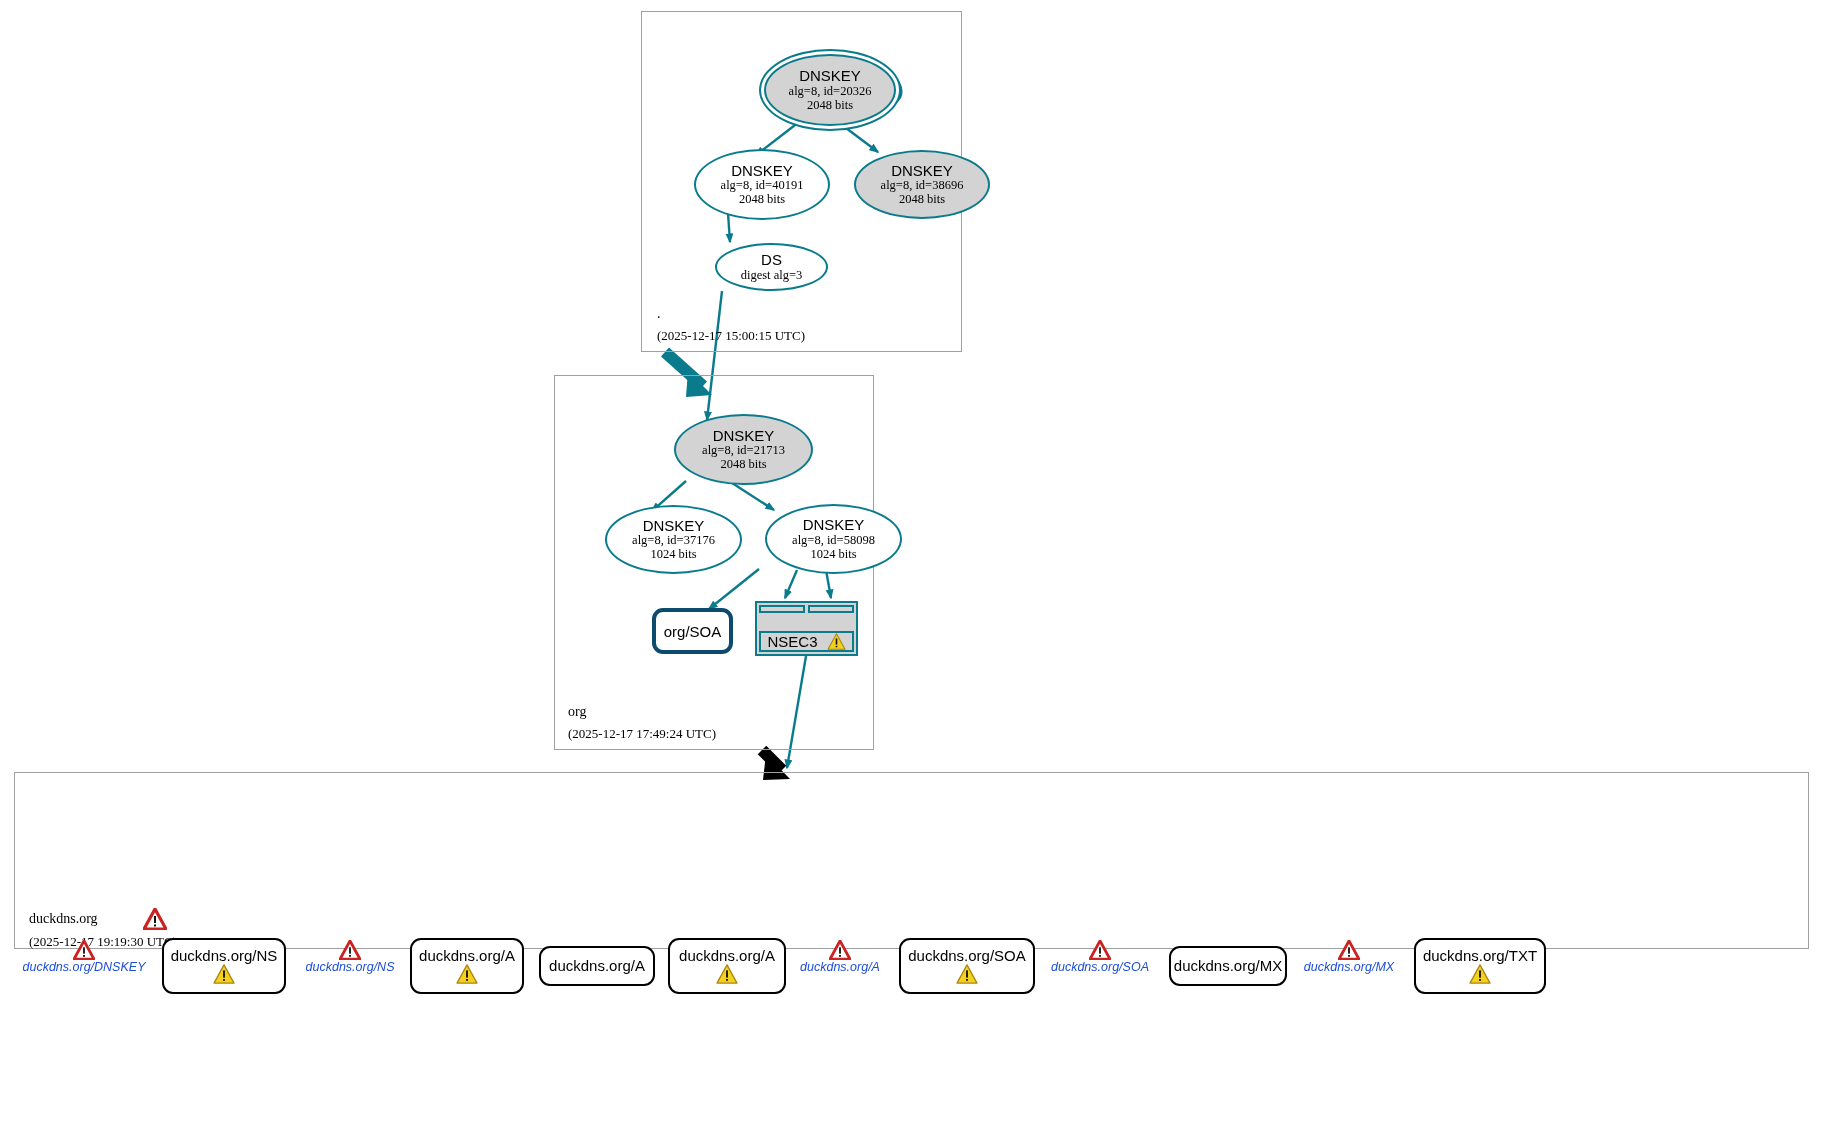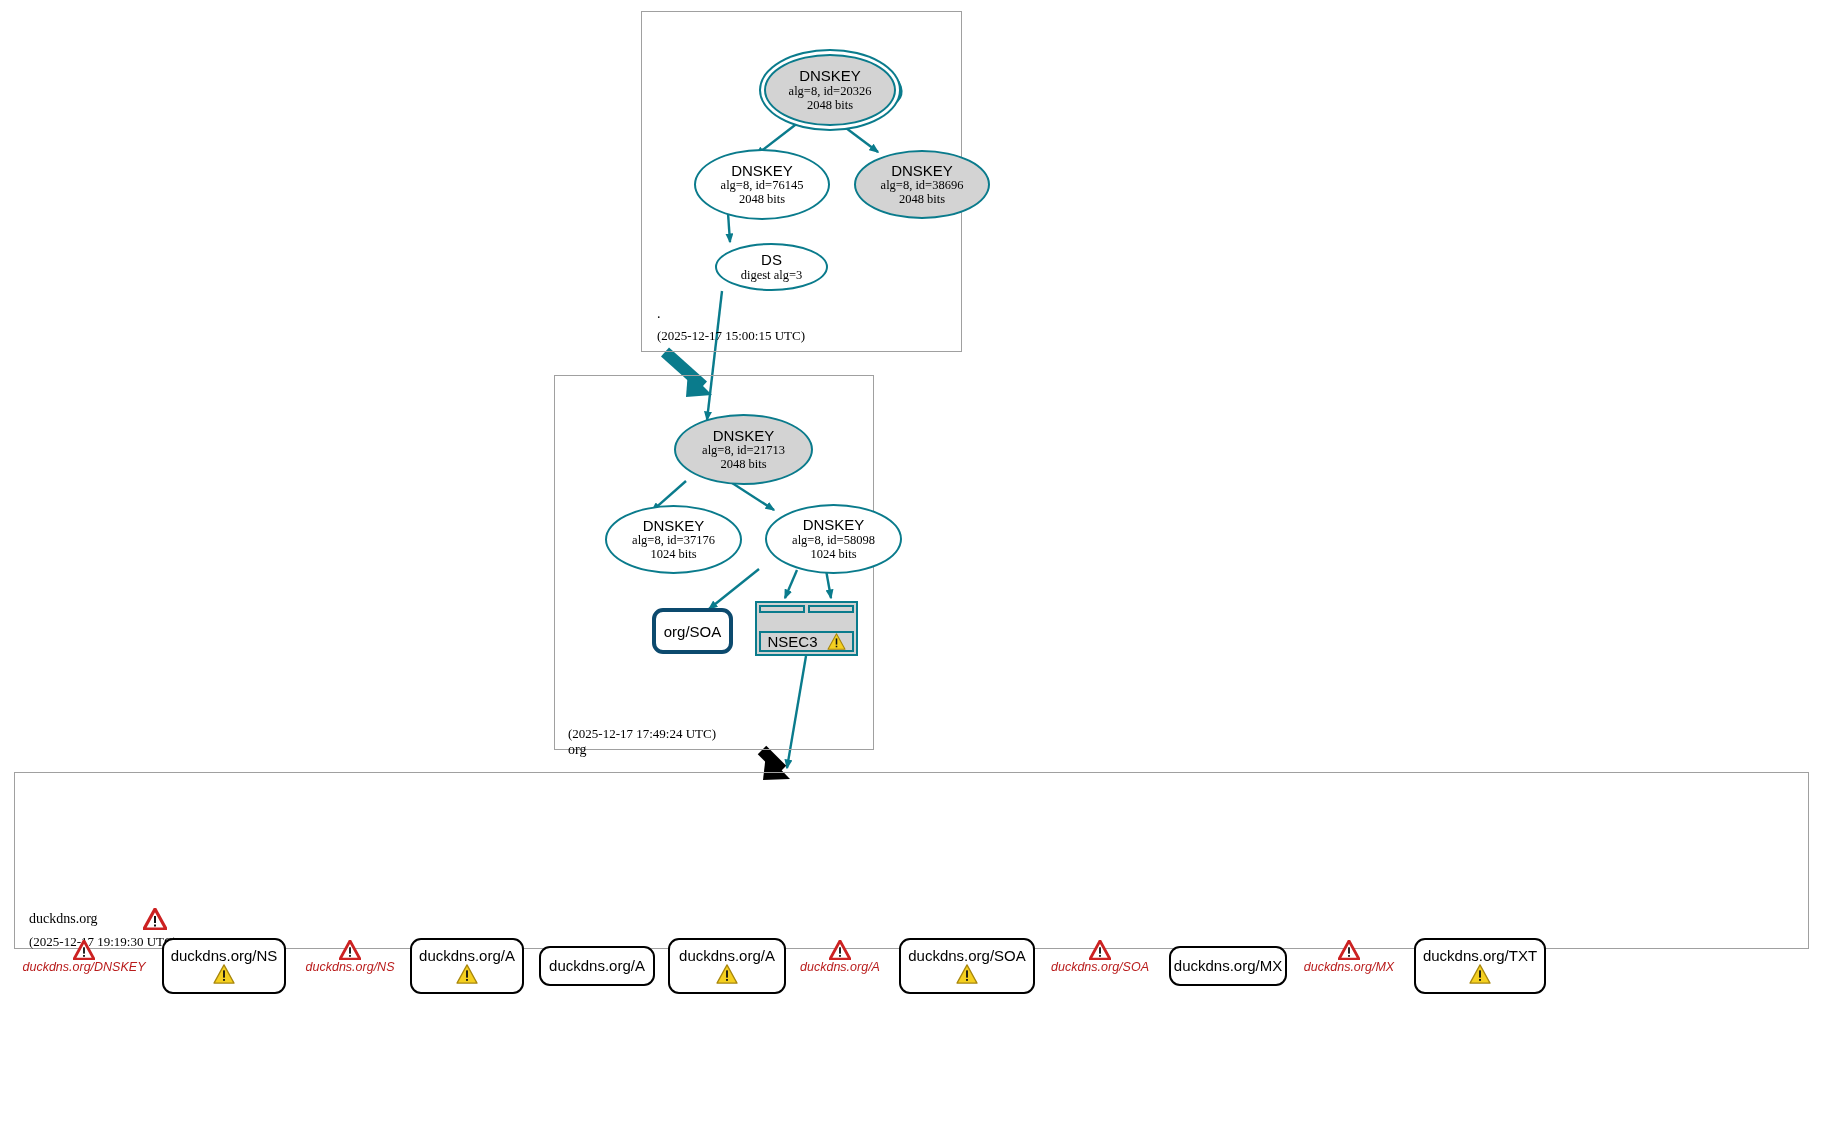"alg=8, id=76145" div.n-sub { text: 76145 -> 40191 }
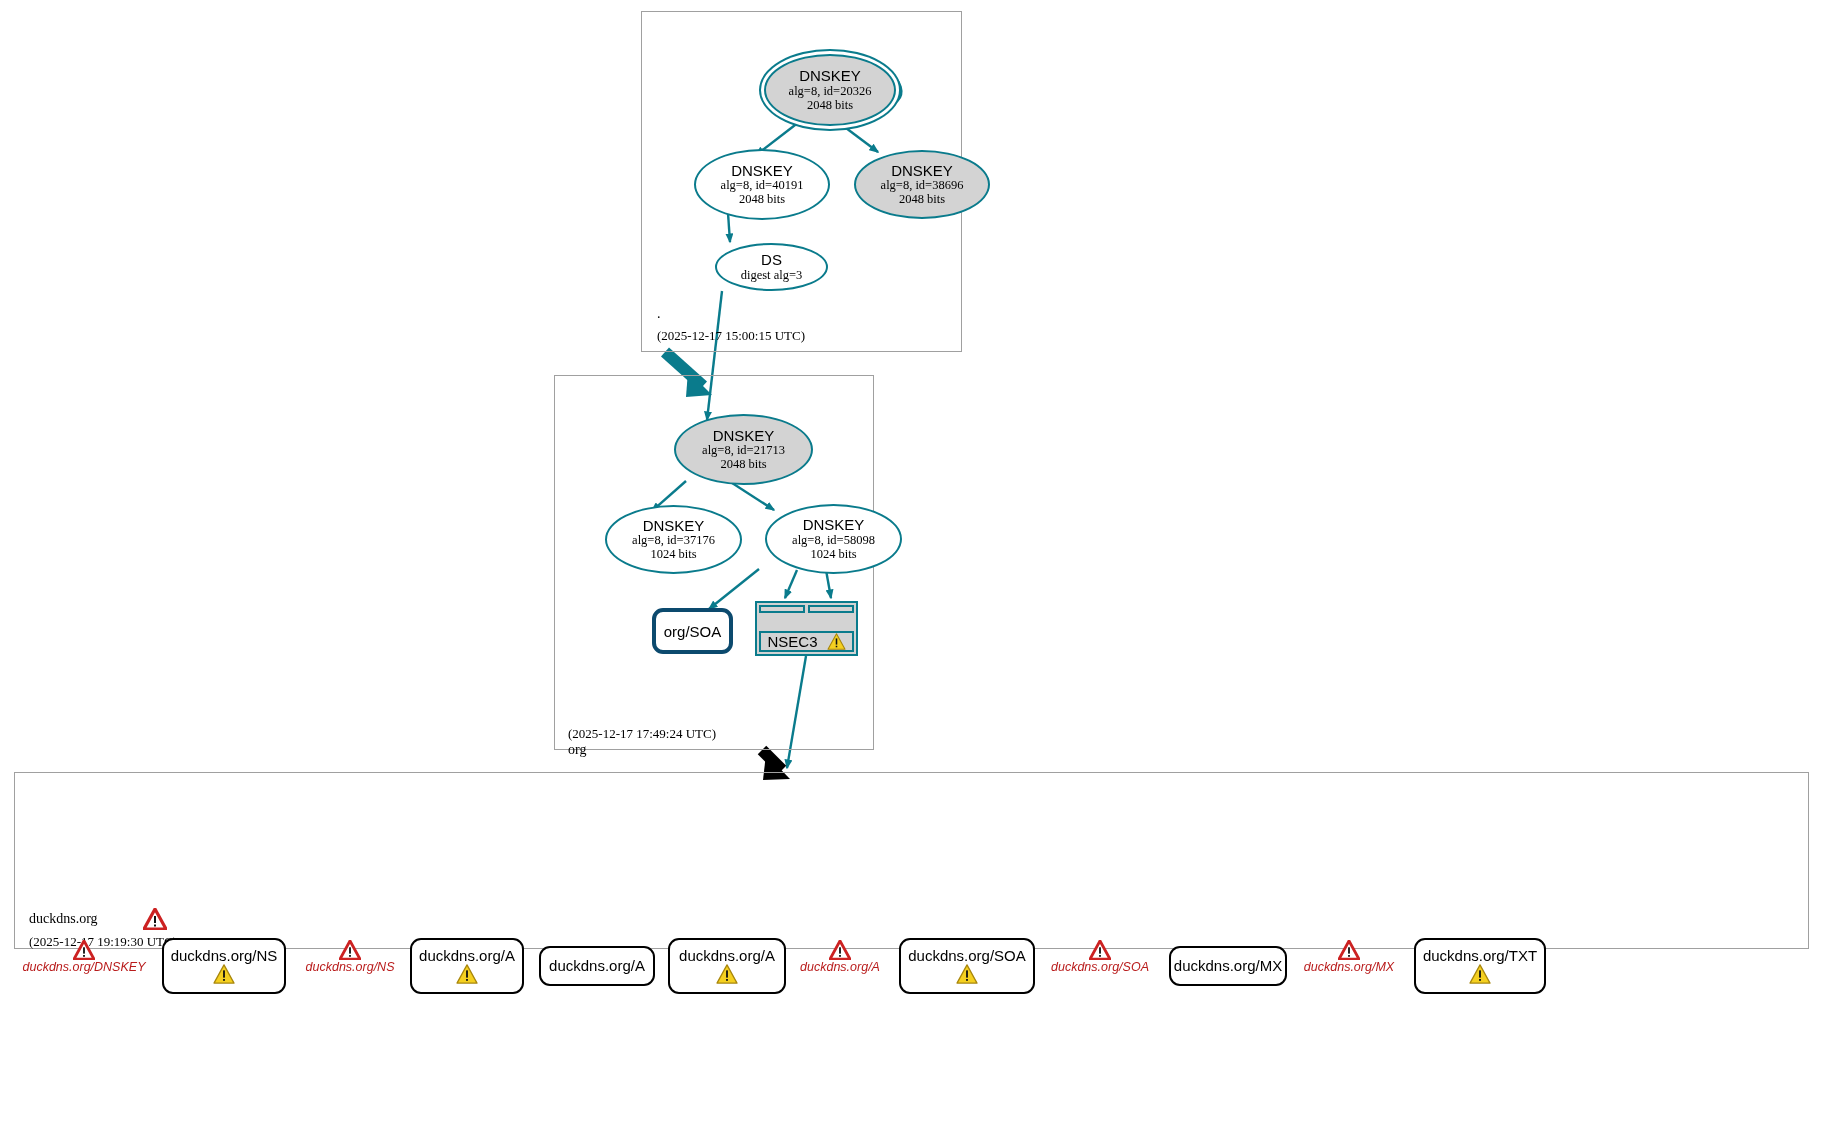"org" div.zone-label { margin-top: 38px -> none }
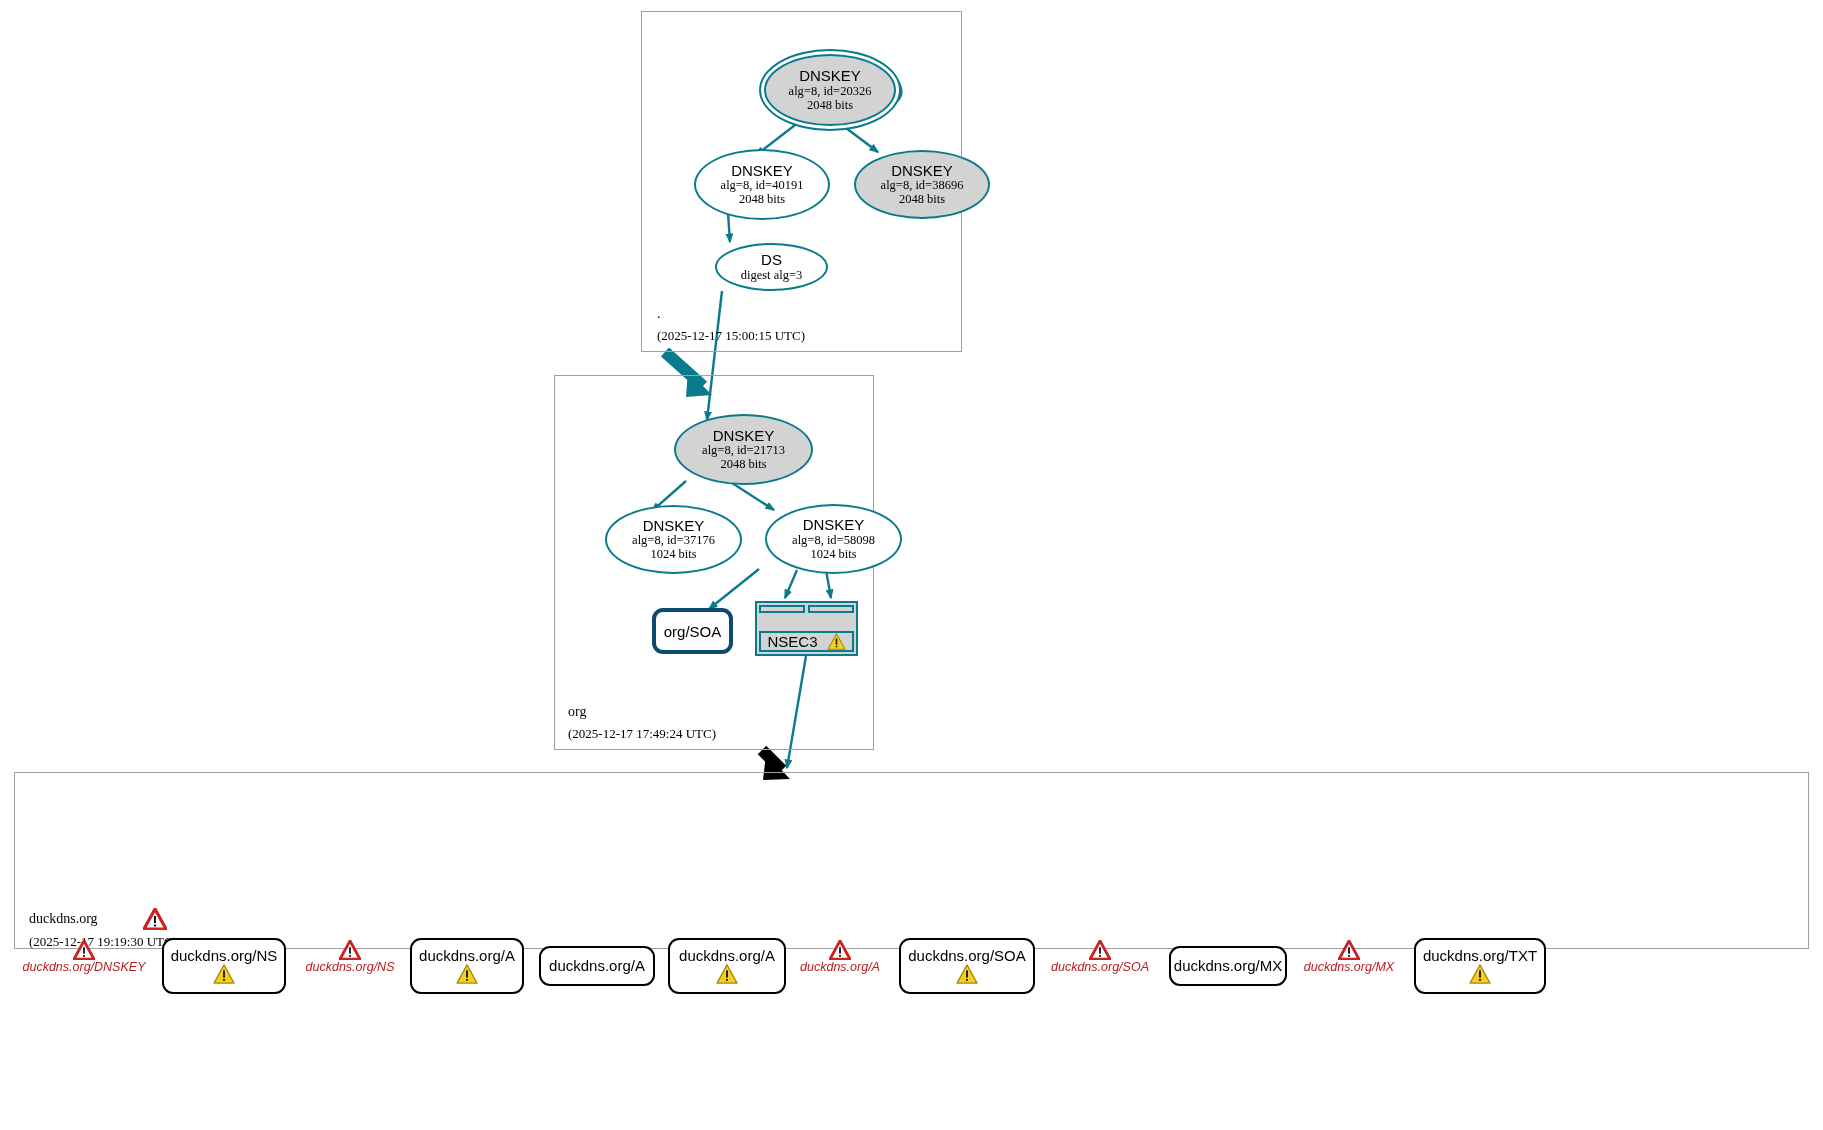"duckdns.org/DNSKEY" .leaf-err .errlabel { color: #b91c1c -> #1d4ed8 }
